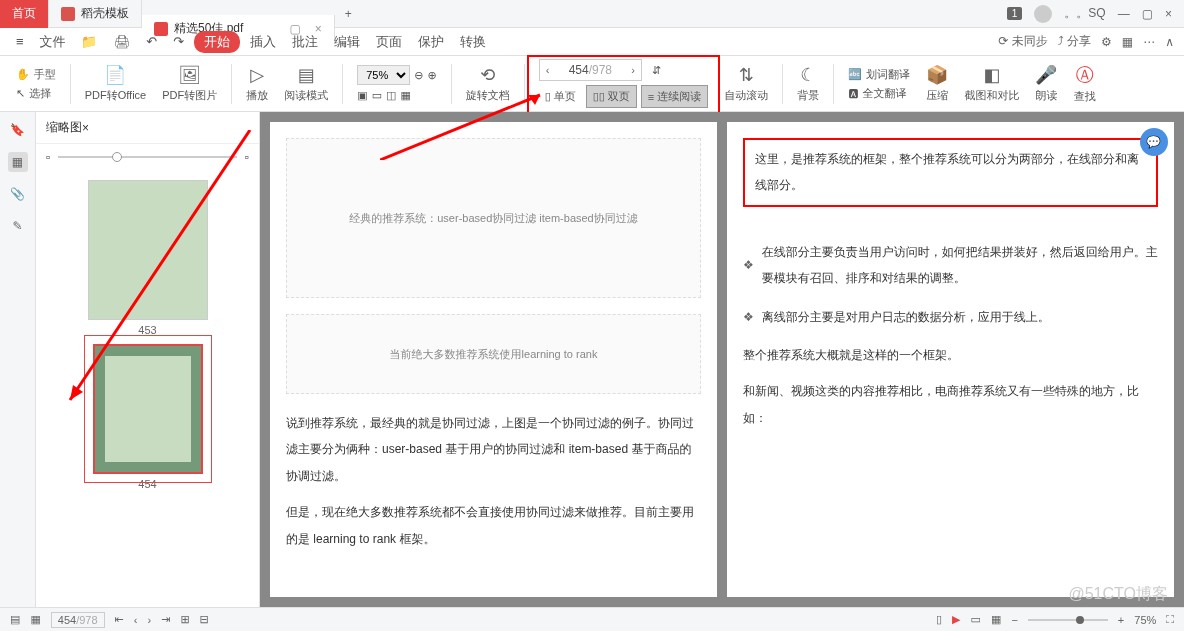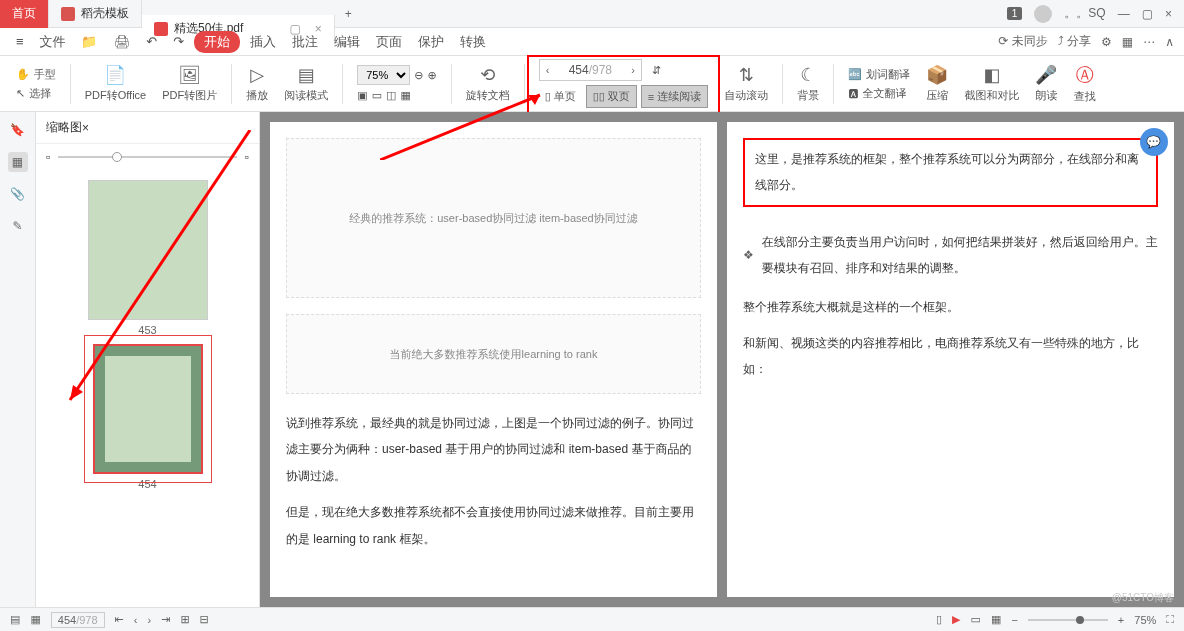"这里，是推荐系统的框架，整个推荐系统可以分为两部分，在线部分和离线部分。" .highlight-box { margin-bottom: 22px -> 32px }
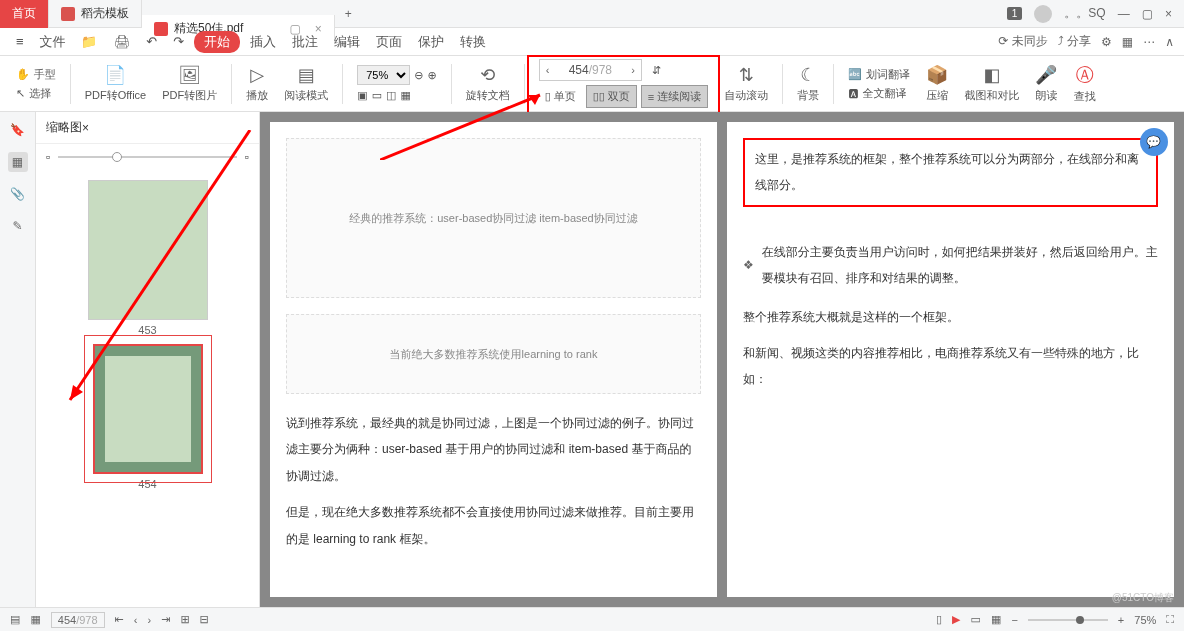"离线部分主要是对用户日志的数据分析，应用于线上。" div.bullet { html: none -> <div> <span>离线部分主要是对用户日志的数据分析，应用于线上。</span> </div> }
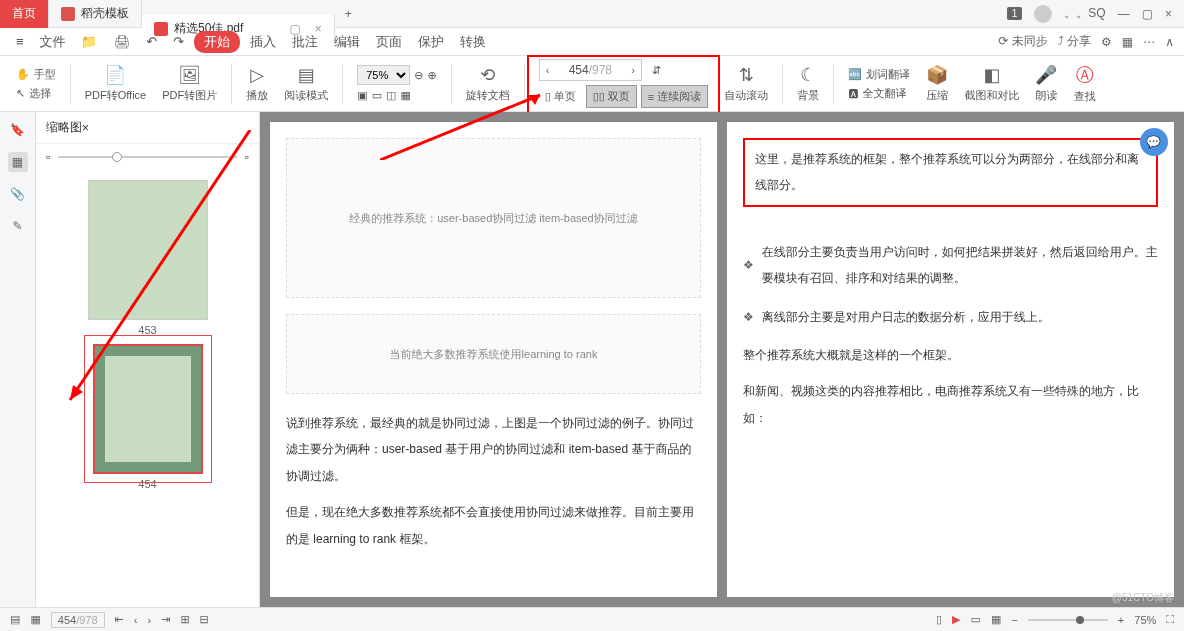"@51CTO博客" .watermark { font-size: 10px -> 16px; right: 10px -> 16px }
